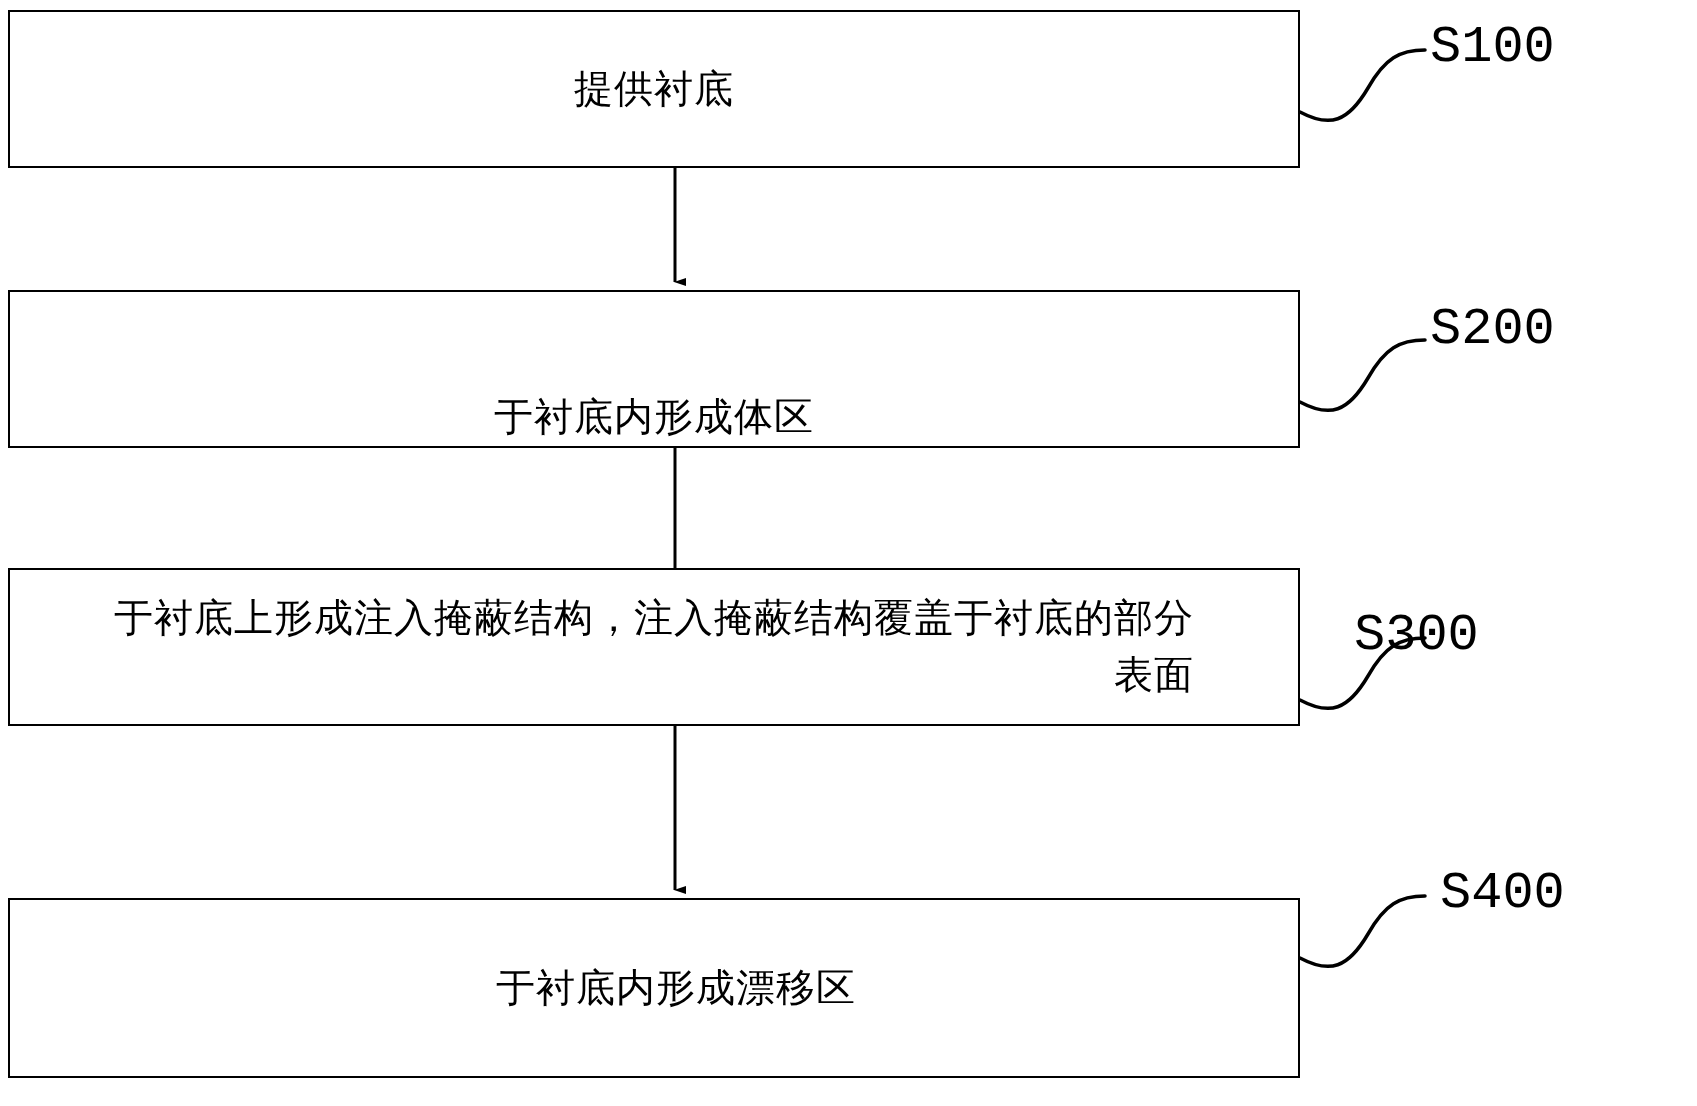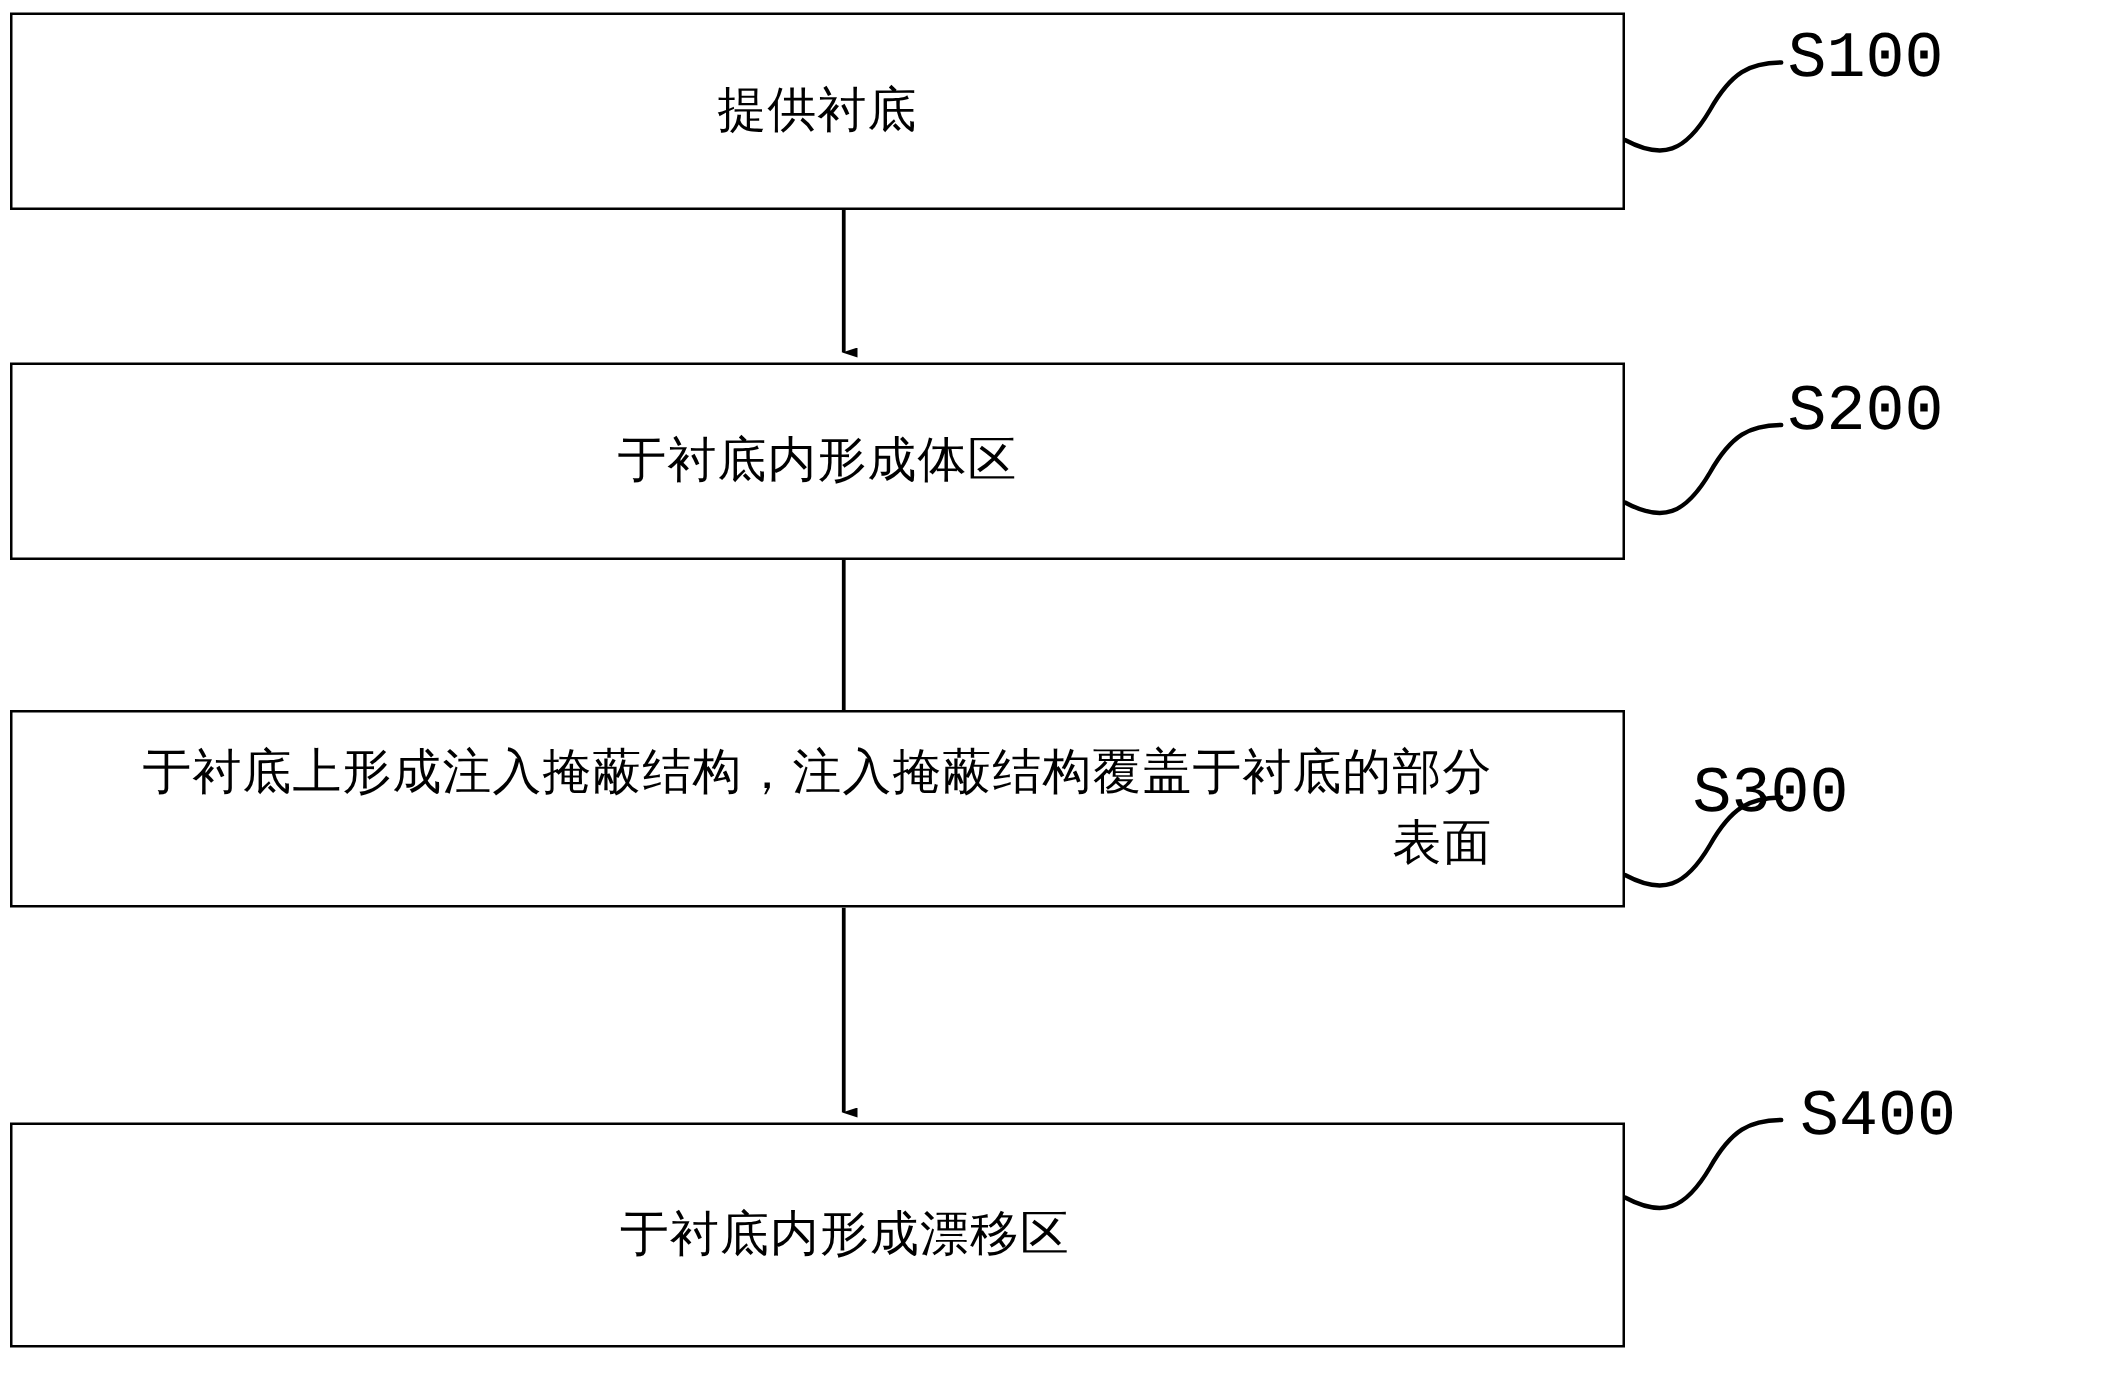"于衬底内形成体区" div.flow-box { align-items: none -> flex-end }
